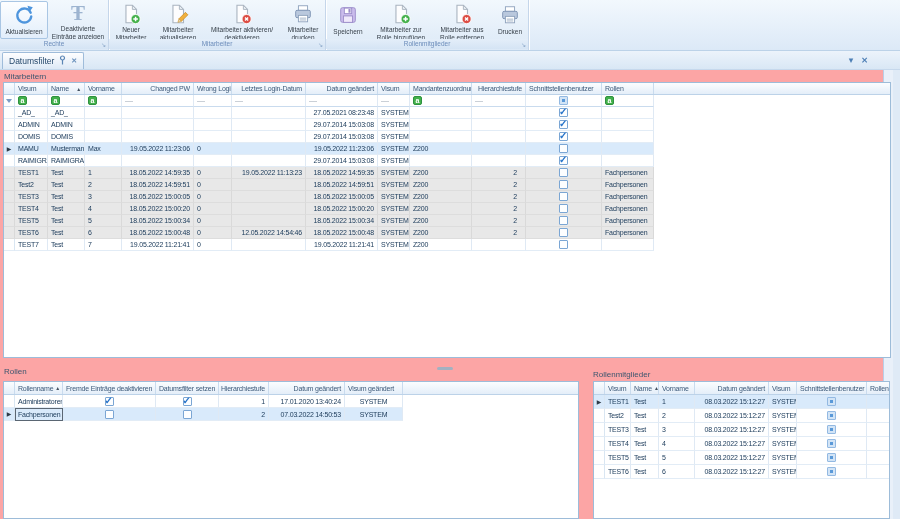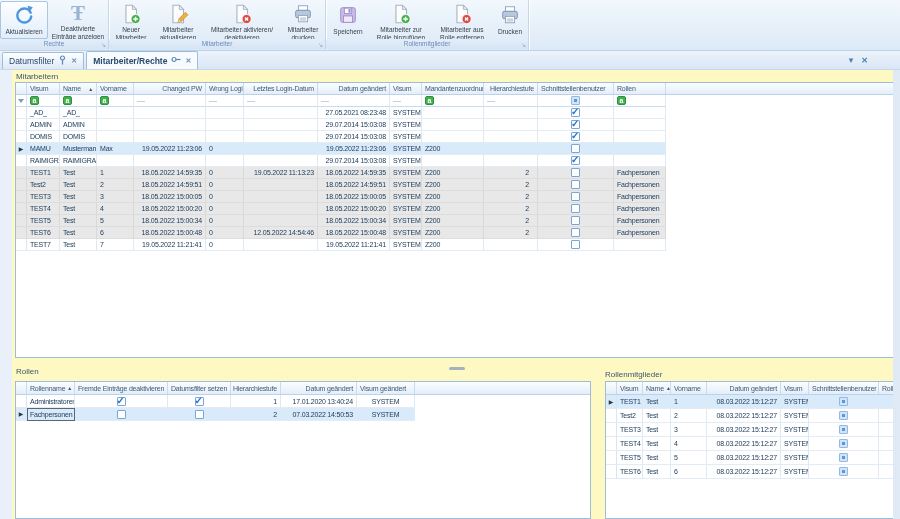"Mitarbeiter/Rechte" div.tab { html: <div> <span>Mitarbeiter/Rechte</span> <span><svg> <circle></circle> <line></line> </svg></span> <span>✕</span> </div> -> none }
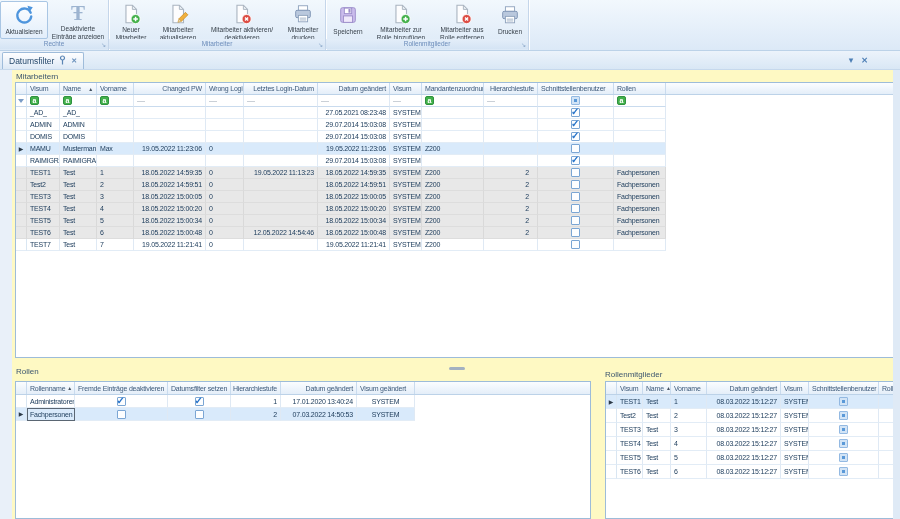"Mitarbeitern" .content { background: #fef9c3 -> #fca5a5; left: 12px -> 0 }
